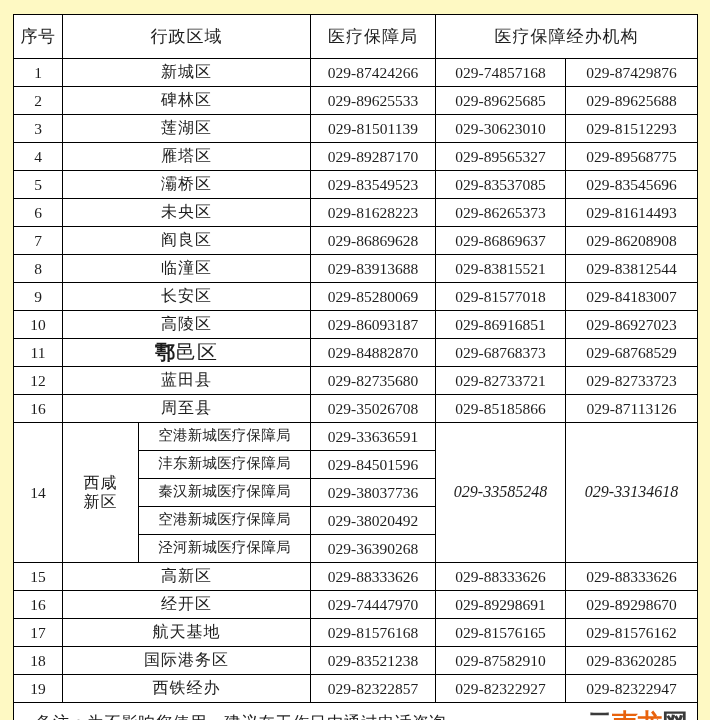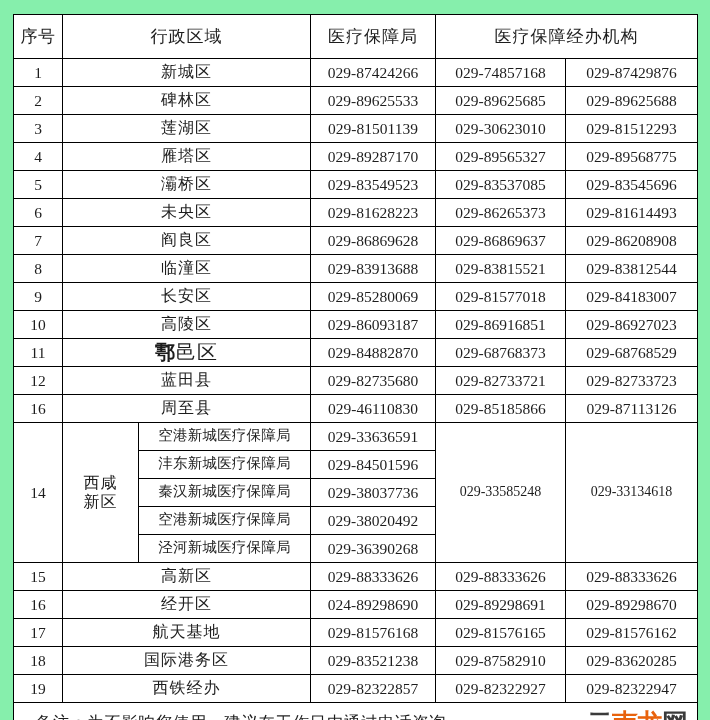"序号" .page { background: #86efac -> #fef9c3 }
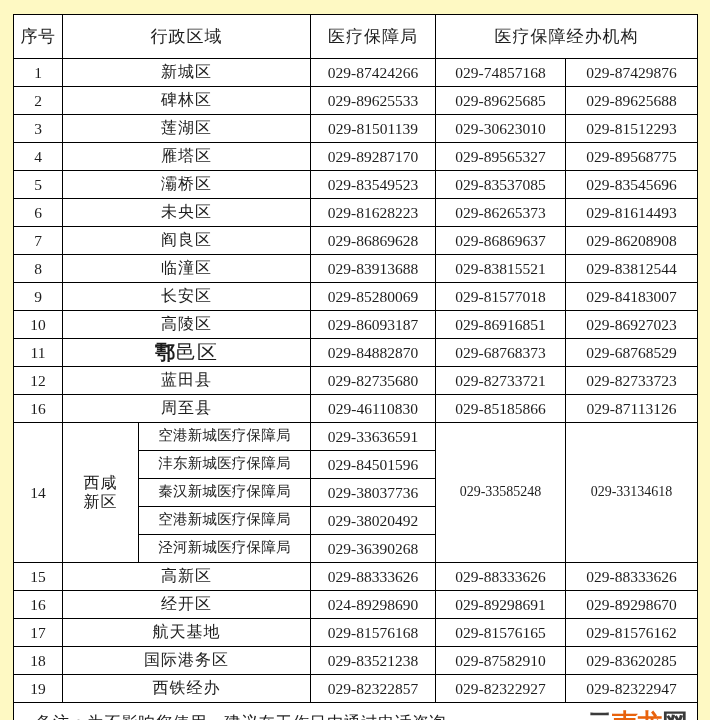"029-46110830" td.num { text: 029-46110830 -> 029-35026708 }
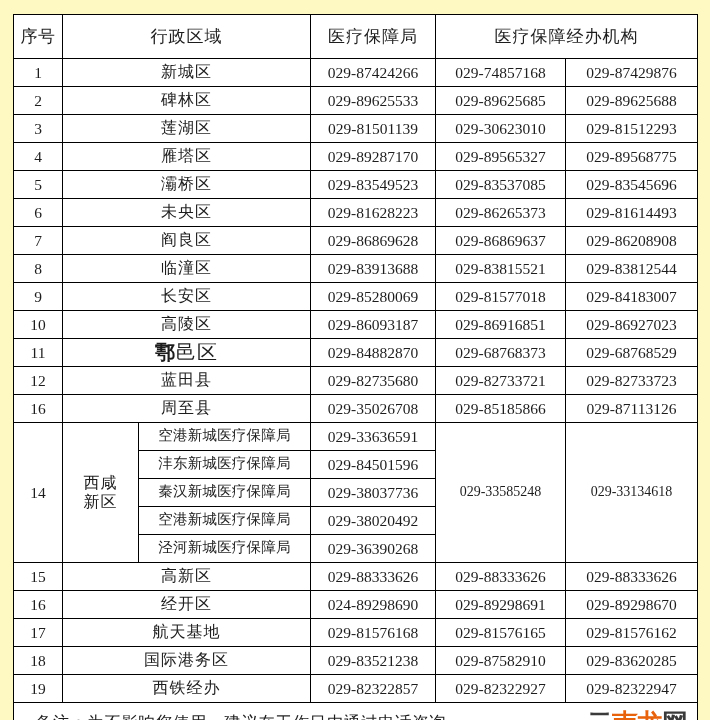"029-33585248" td.merged-phone { font-size: 14px -> 16px; font-style: none -> italic }
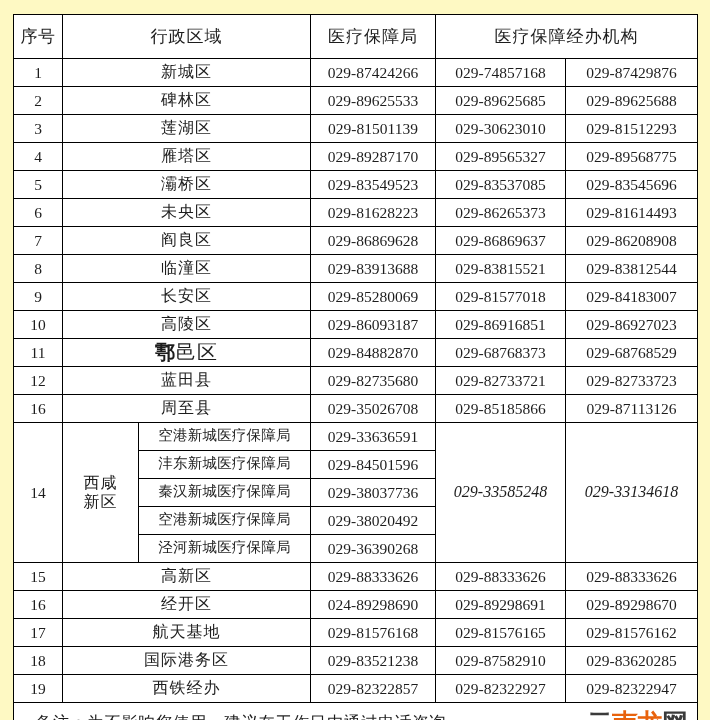"024-89298690" td.num { text: 024-89298690 -> 029-74447970 }
